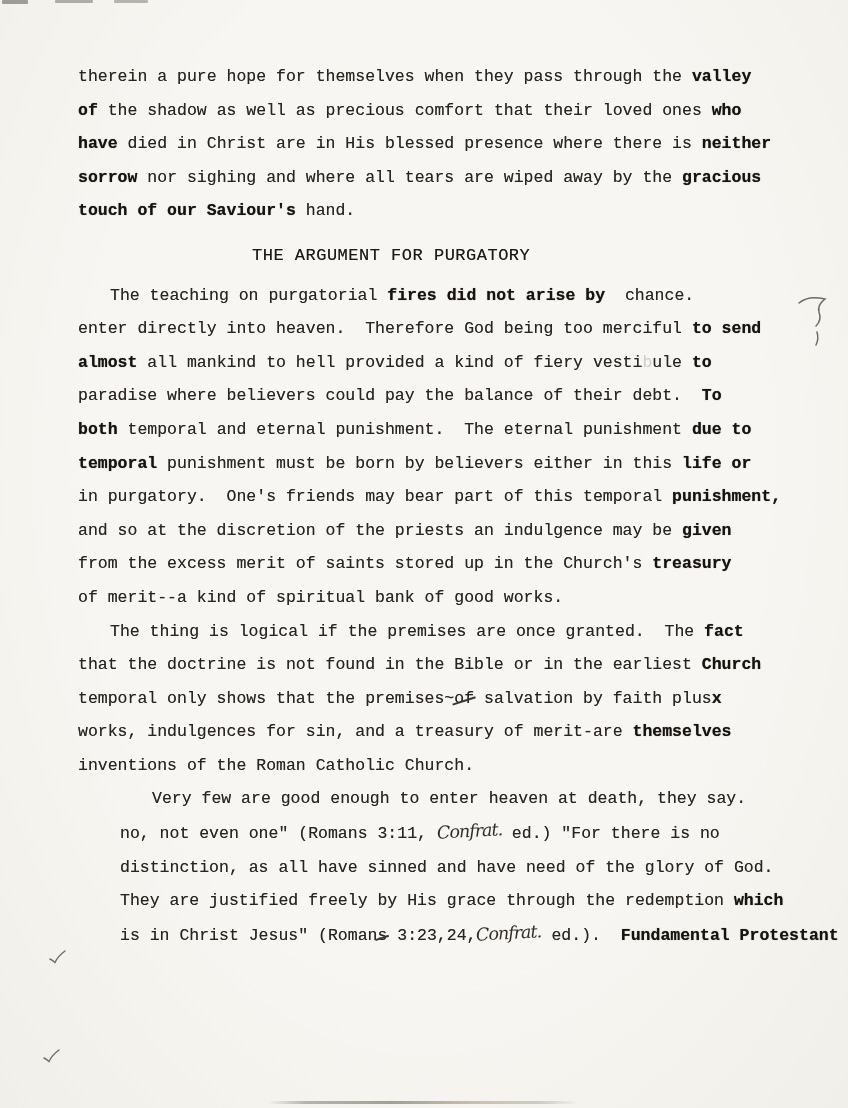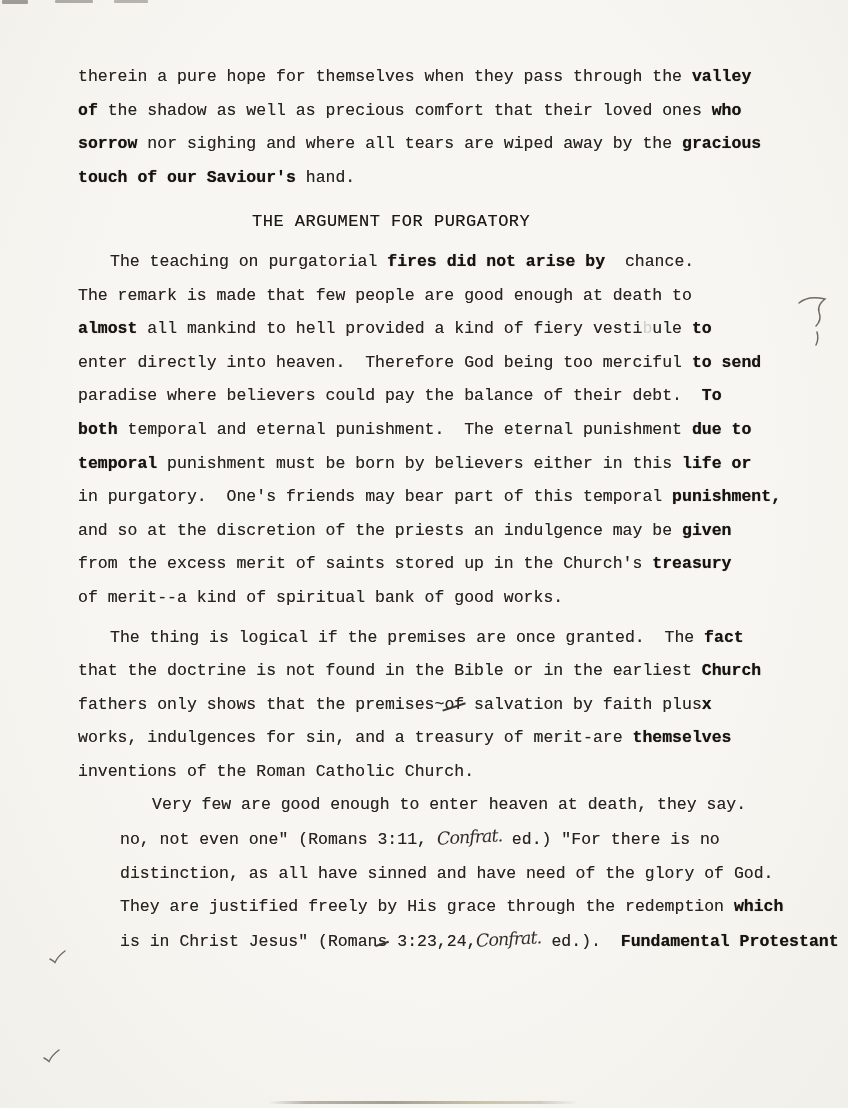"have died in Christ are" div.line { html: none -> <div><span>have</span><span> died in Christ are in His blessed presence where there is </span><span>neither</span></div> }
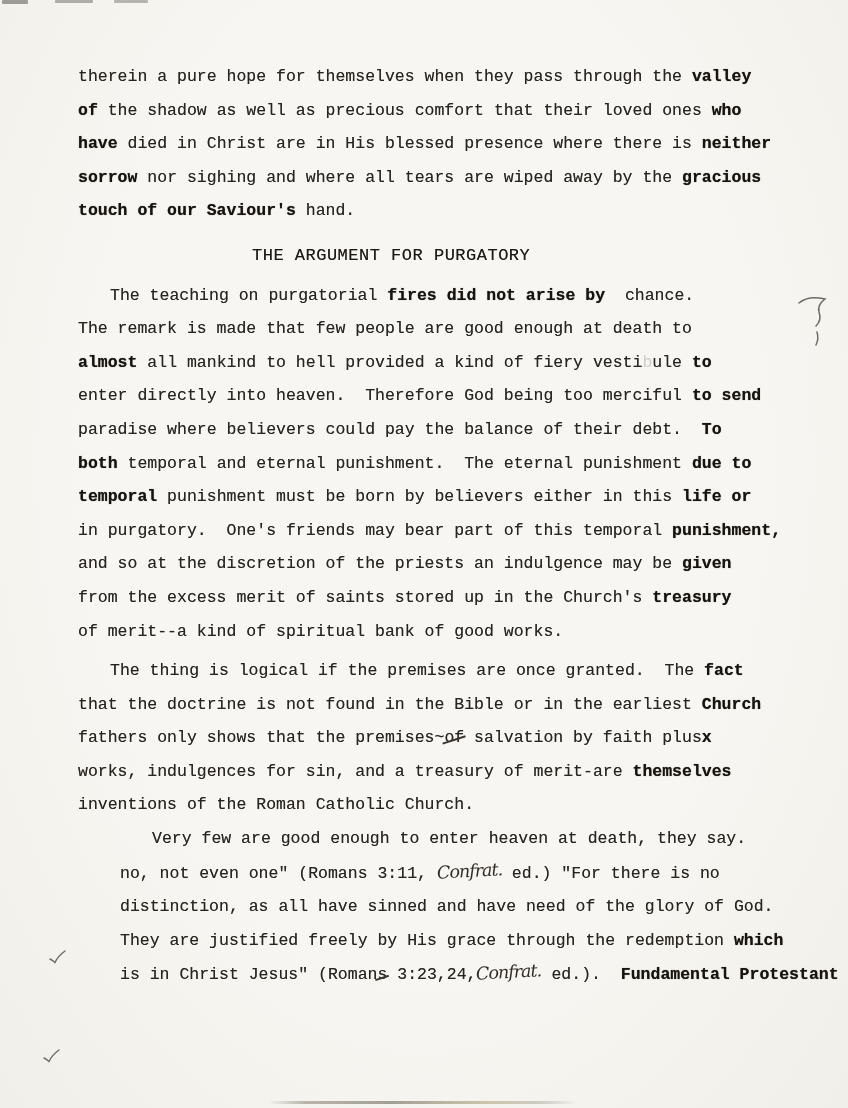"The remark is made that" div.line { html: <div><span>The remark is made that few people are good enough at death to</span></div> -> none }
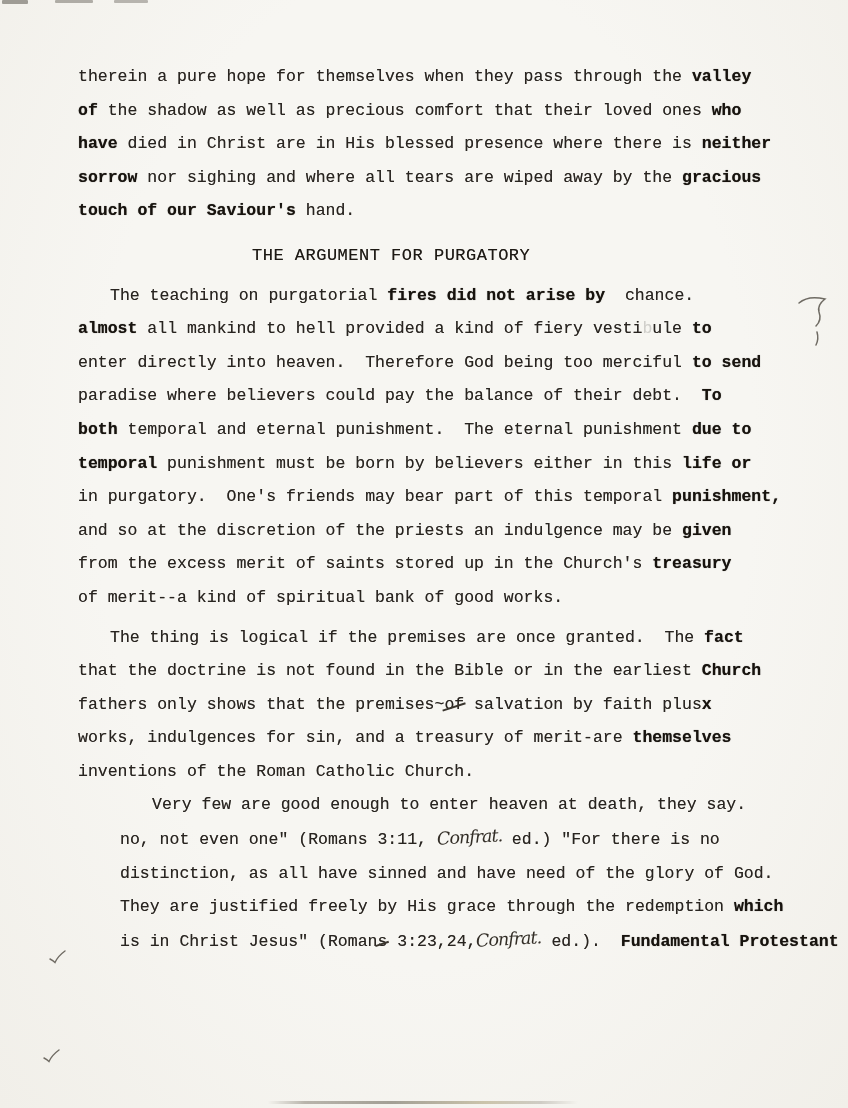"almost all mankind to hell" div.line { order: before "enter directly into heaven. Therefore" -> after "enter directly into heaven. Therefore" }
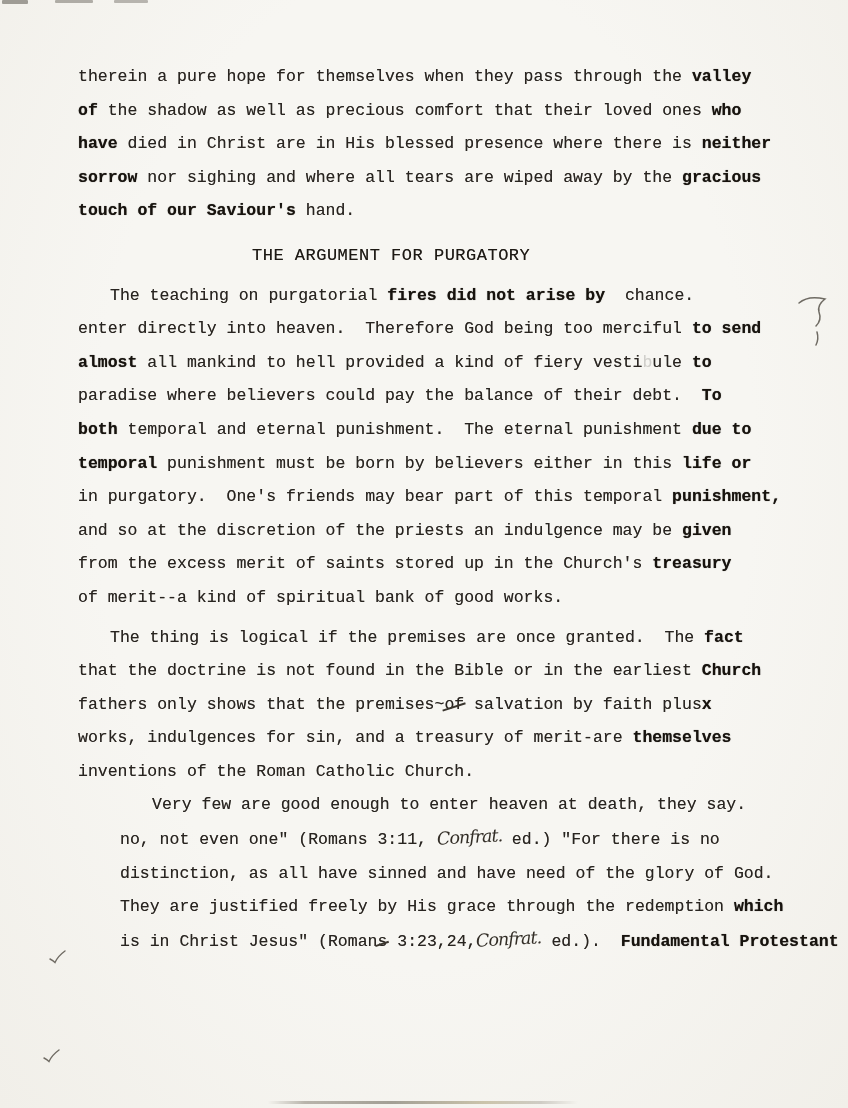"The thing is logical if" .para + .para { margin-top: 6px -> none }
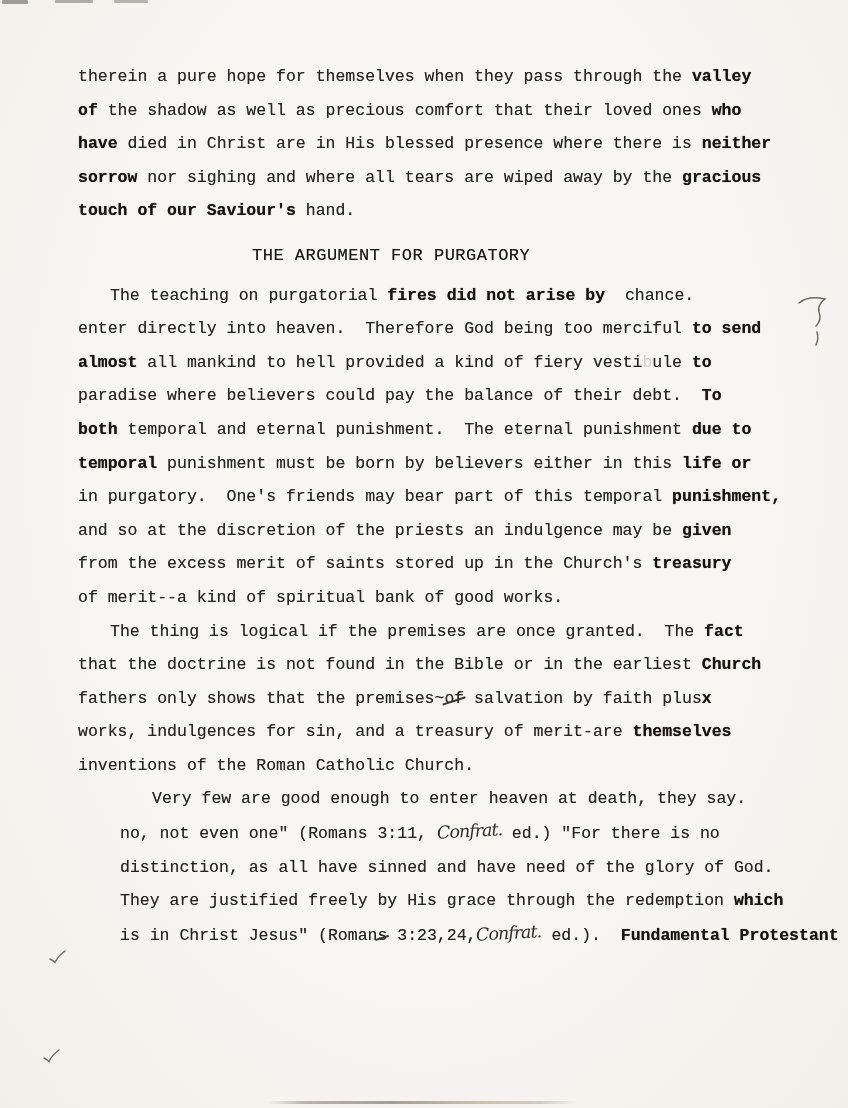"fathers only shows that the" span.seg { text: fathers -> temporal }
